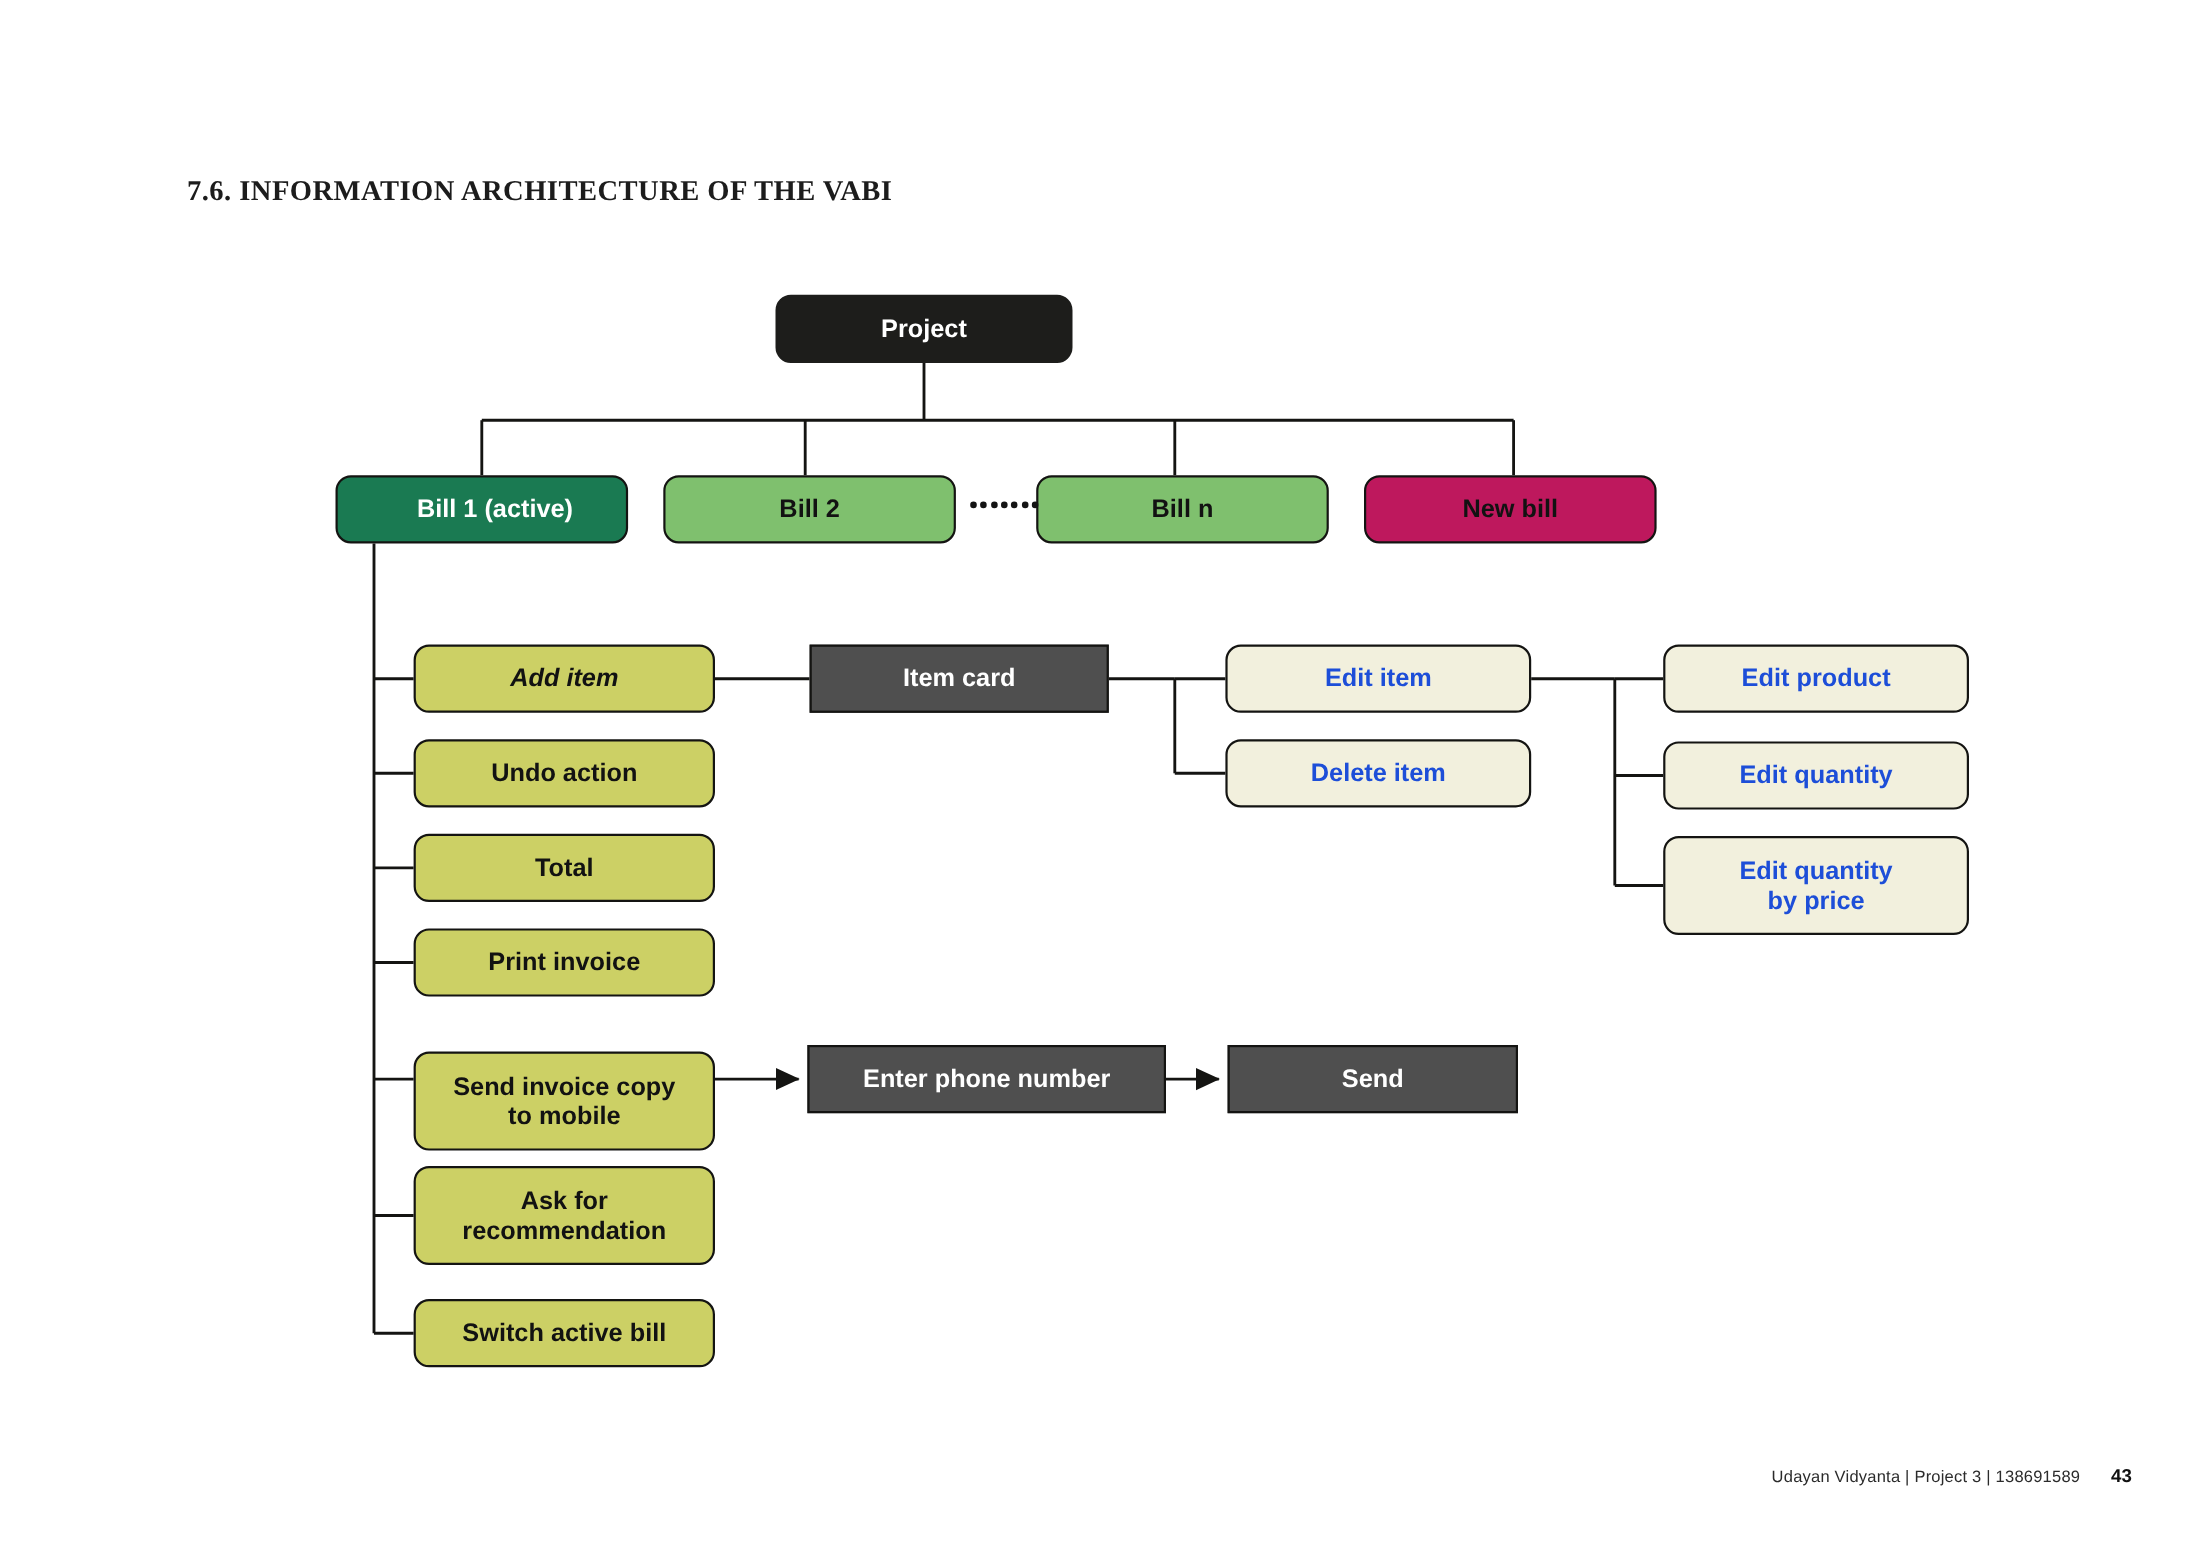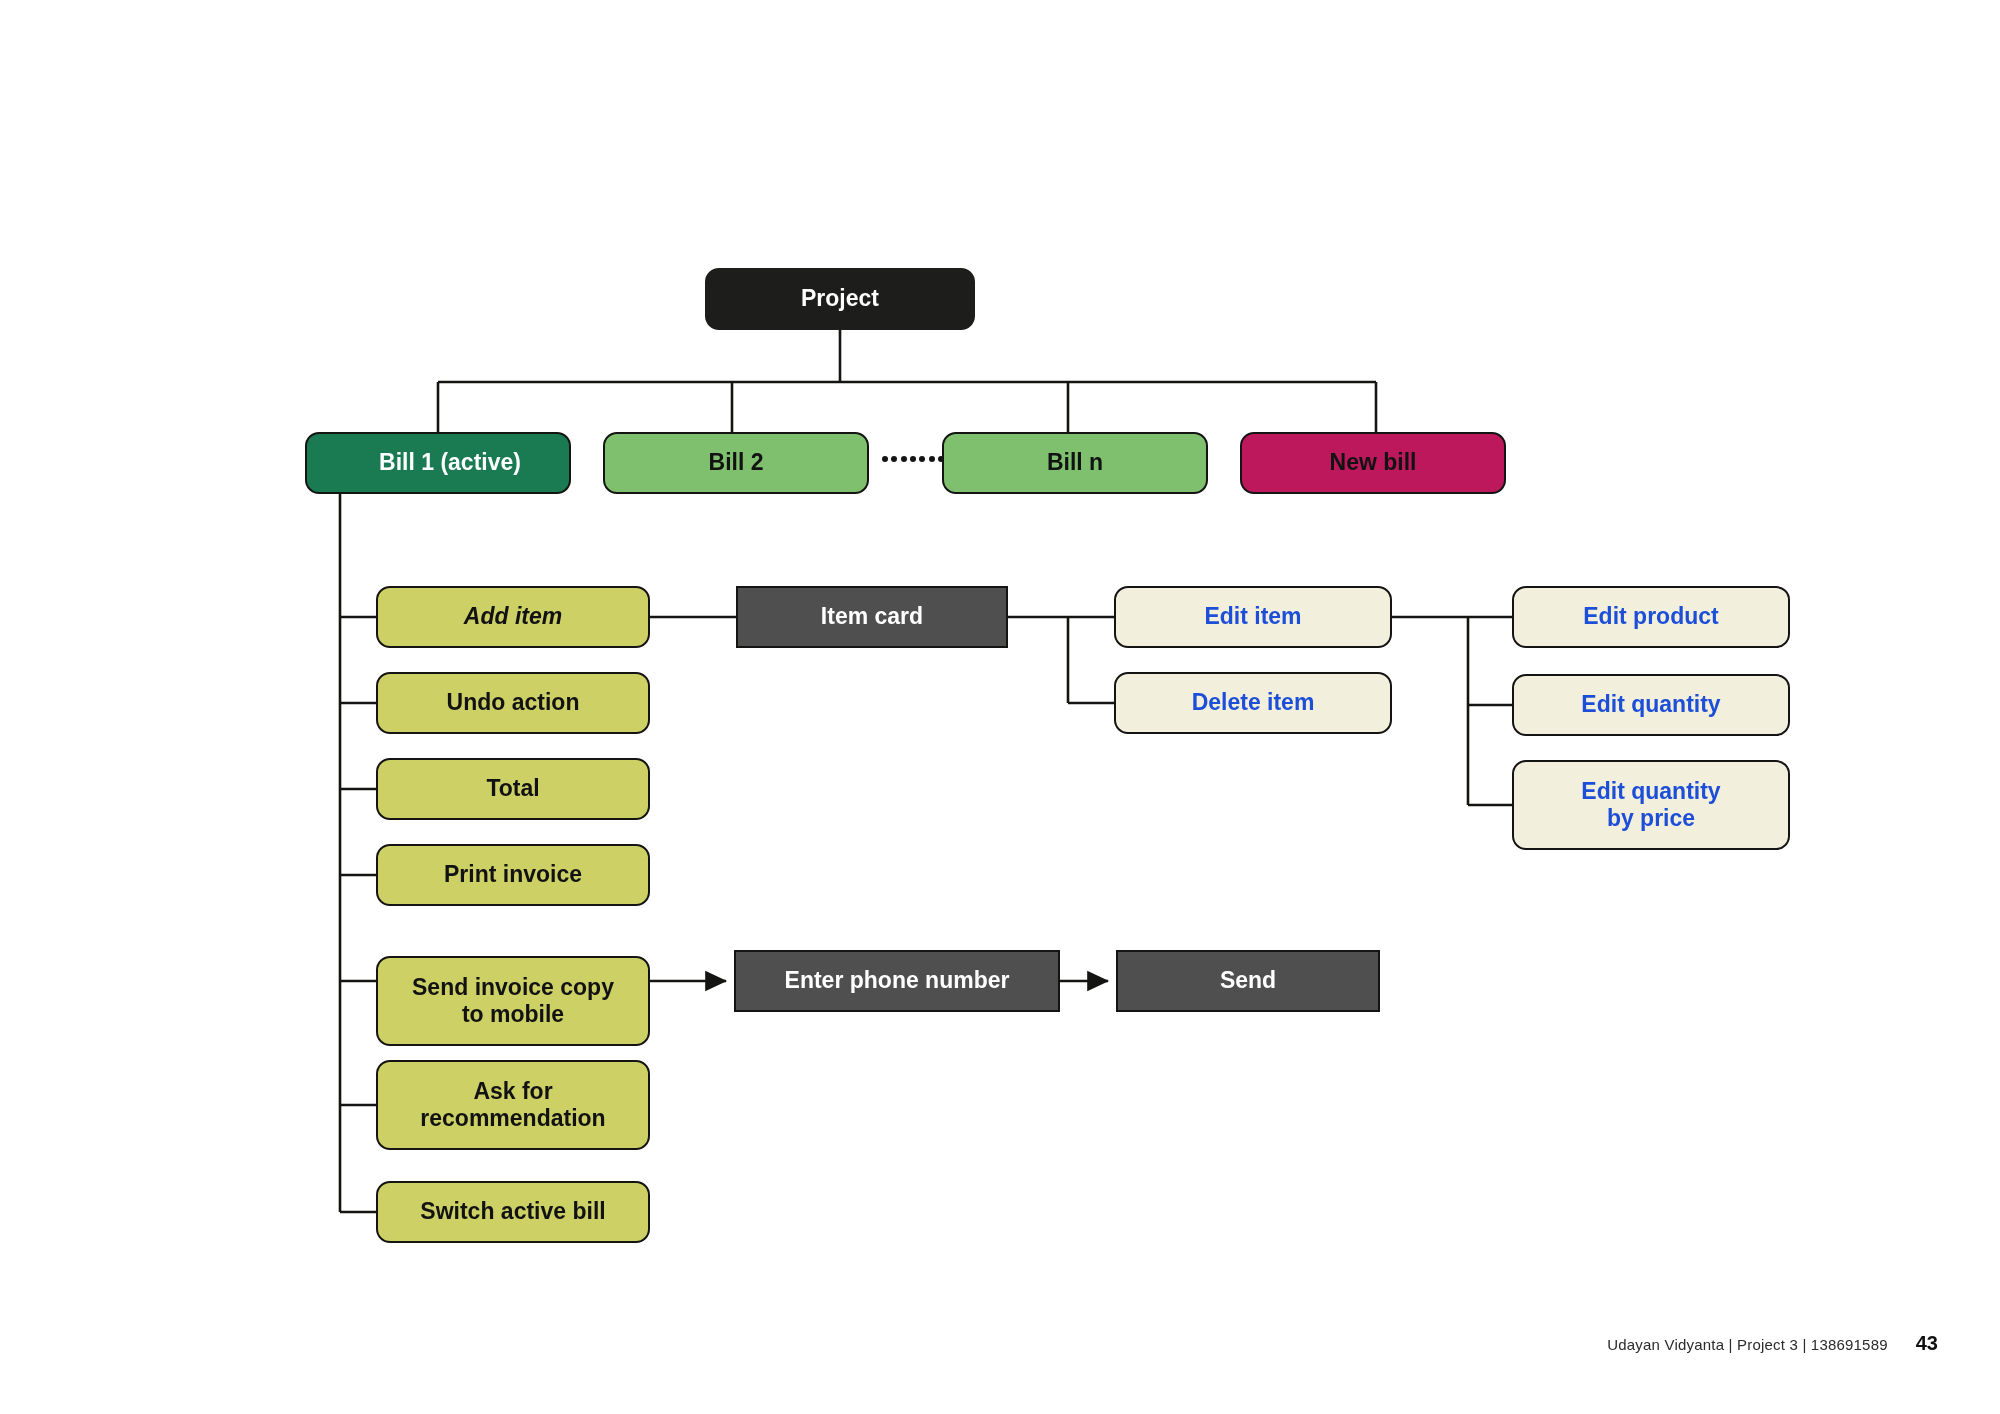"7.6. INFORMATION ARCHITECTURE OF THE" div { html: none -> <div>7.6. INFORMATION ARCHITECTURE OF THE VABI</div> }
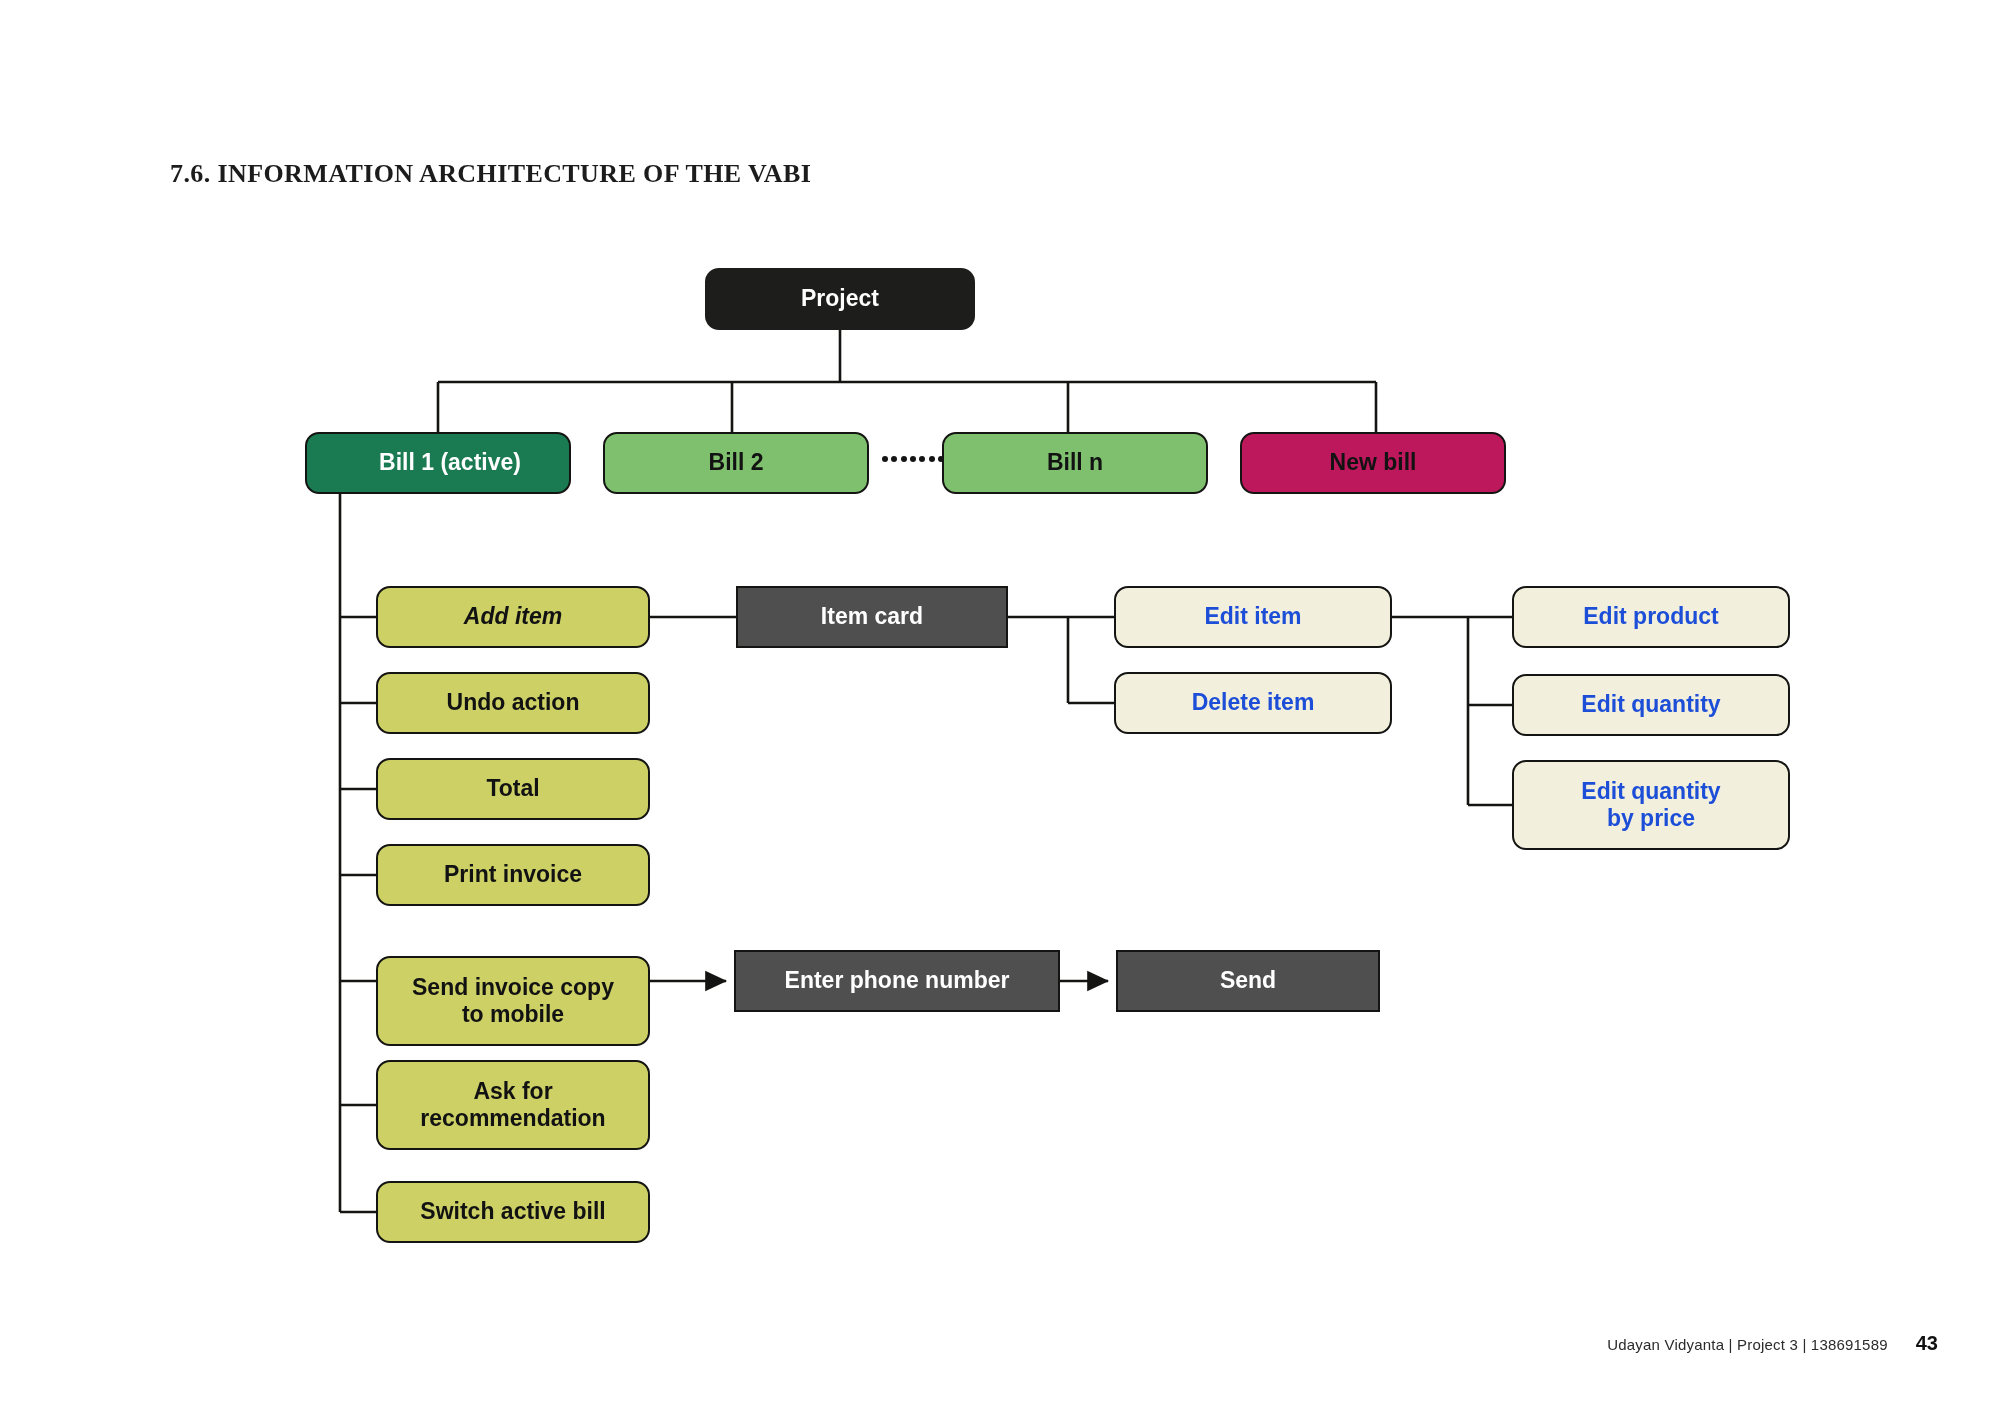"43" #footer-page { font-size: 20px -> 17px }
